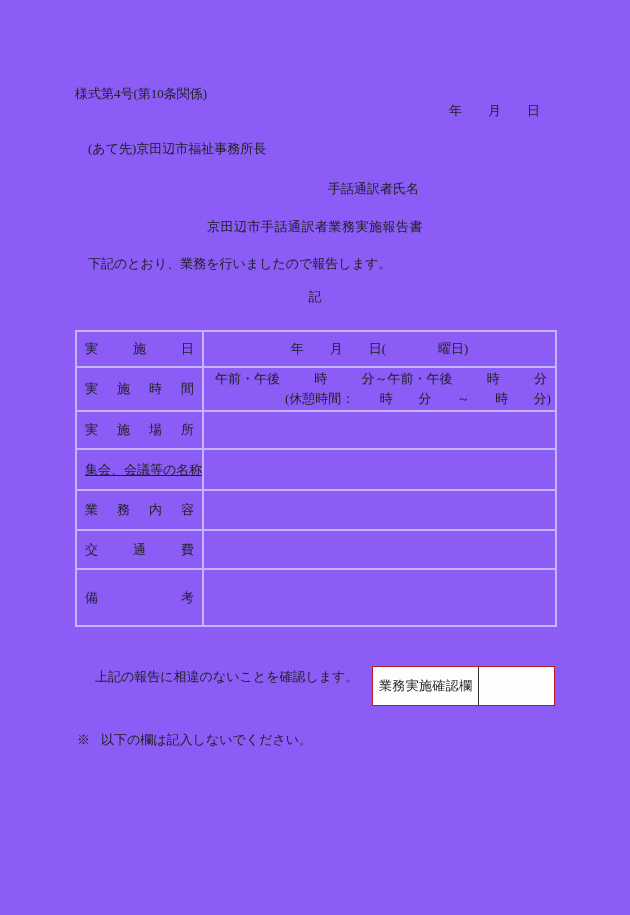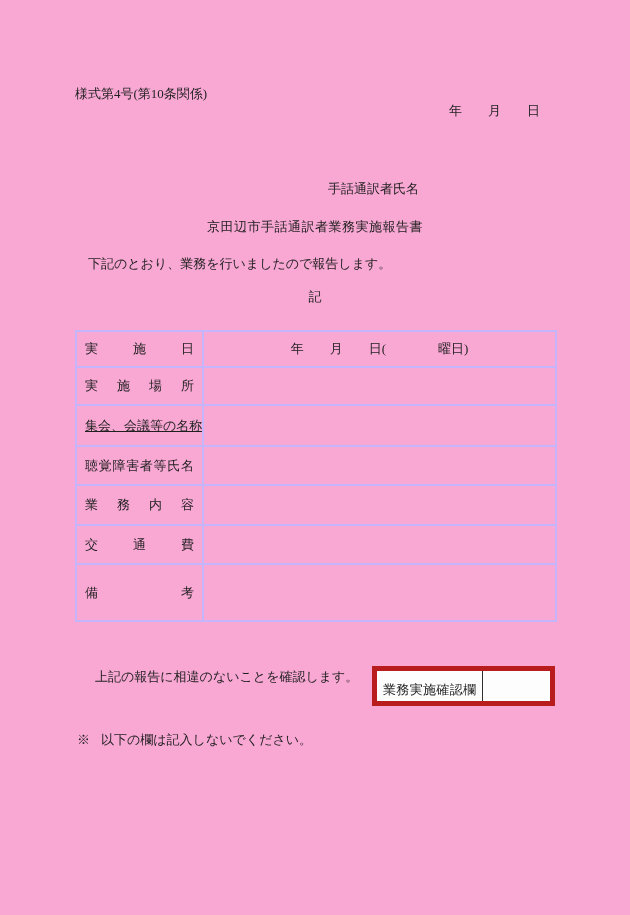"様式第4号(第10条関係)" .page { background: #f9a8d4 -> #8b5cf6 }
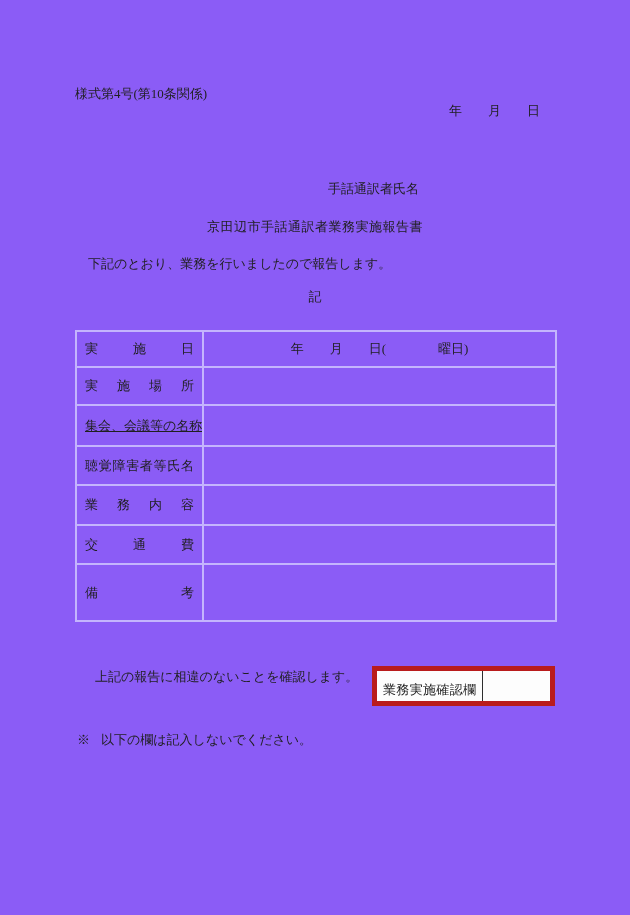"(あて先)京田辺市福祉事務所長" div.abs { html: none -> <div>(あて先)京田辺市福祉事務所長</div> }
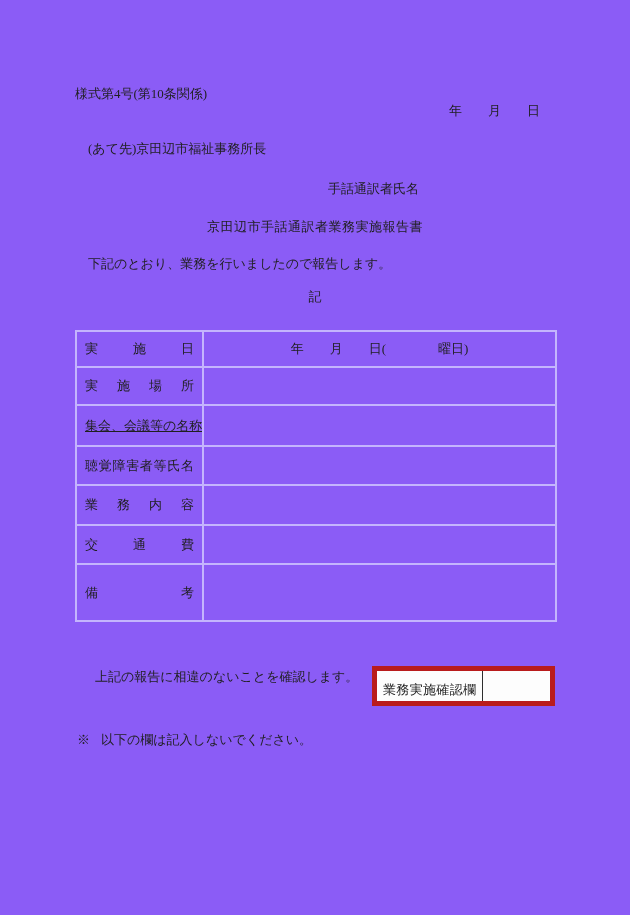"実施時間" tr.r2 { html: none -> <tr> <td>実施時間</td> <td> <div> <span>午前・午後</span> <span>時</span> <span>分～午前・午後</span> <span>時</span> <span>分</span> </div> <div> <span>(休憩時間：</span> <span>時</span> <span>分</span> <span>～</span> <span>時</span> <span>分)</span> </div> </td> </tr> }
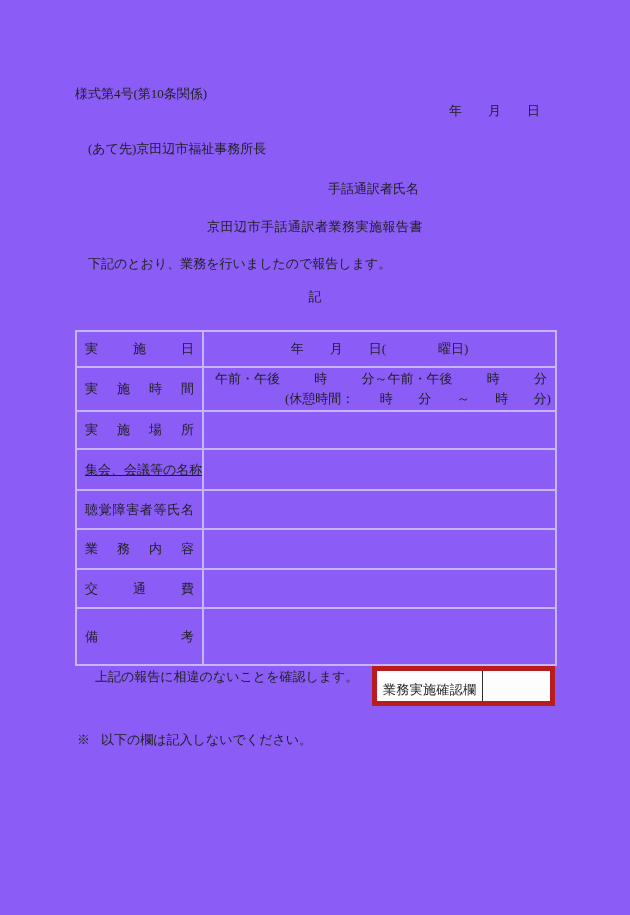"聴覚障害者等氏名" tr.r5 { html: <tr> <td>聴覚障害者等氏名</td> <td></td> </tr> -> none }
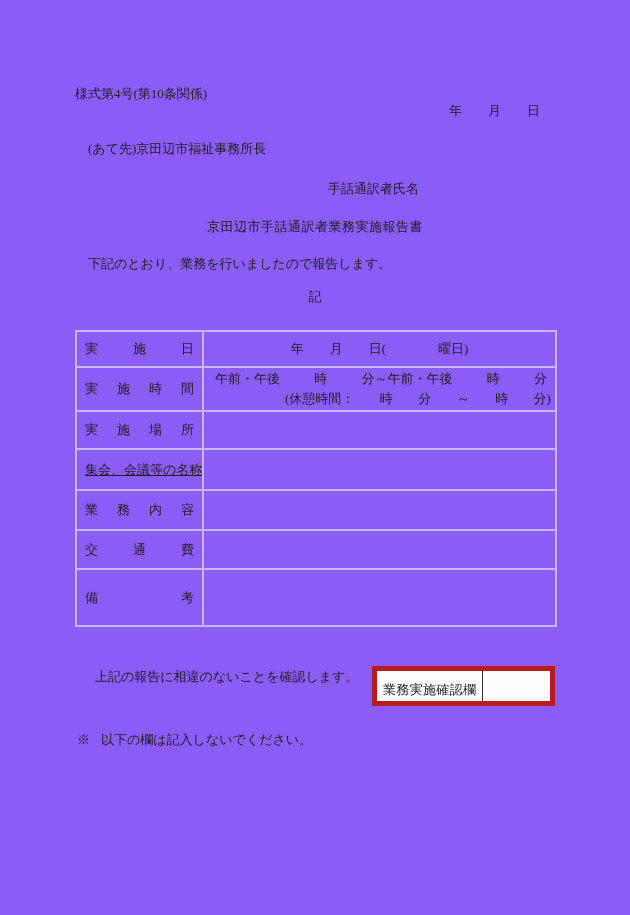"業務実施確認欄" .confirm-box { border: 5px solid #b91c1c -> 1px solid #b91c1c }
